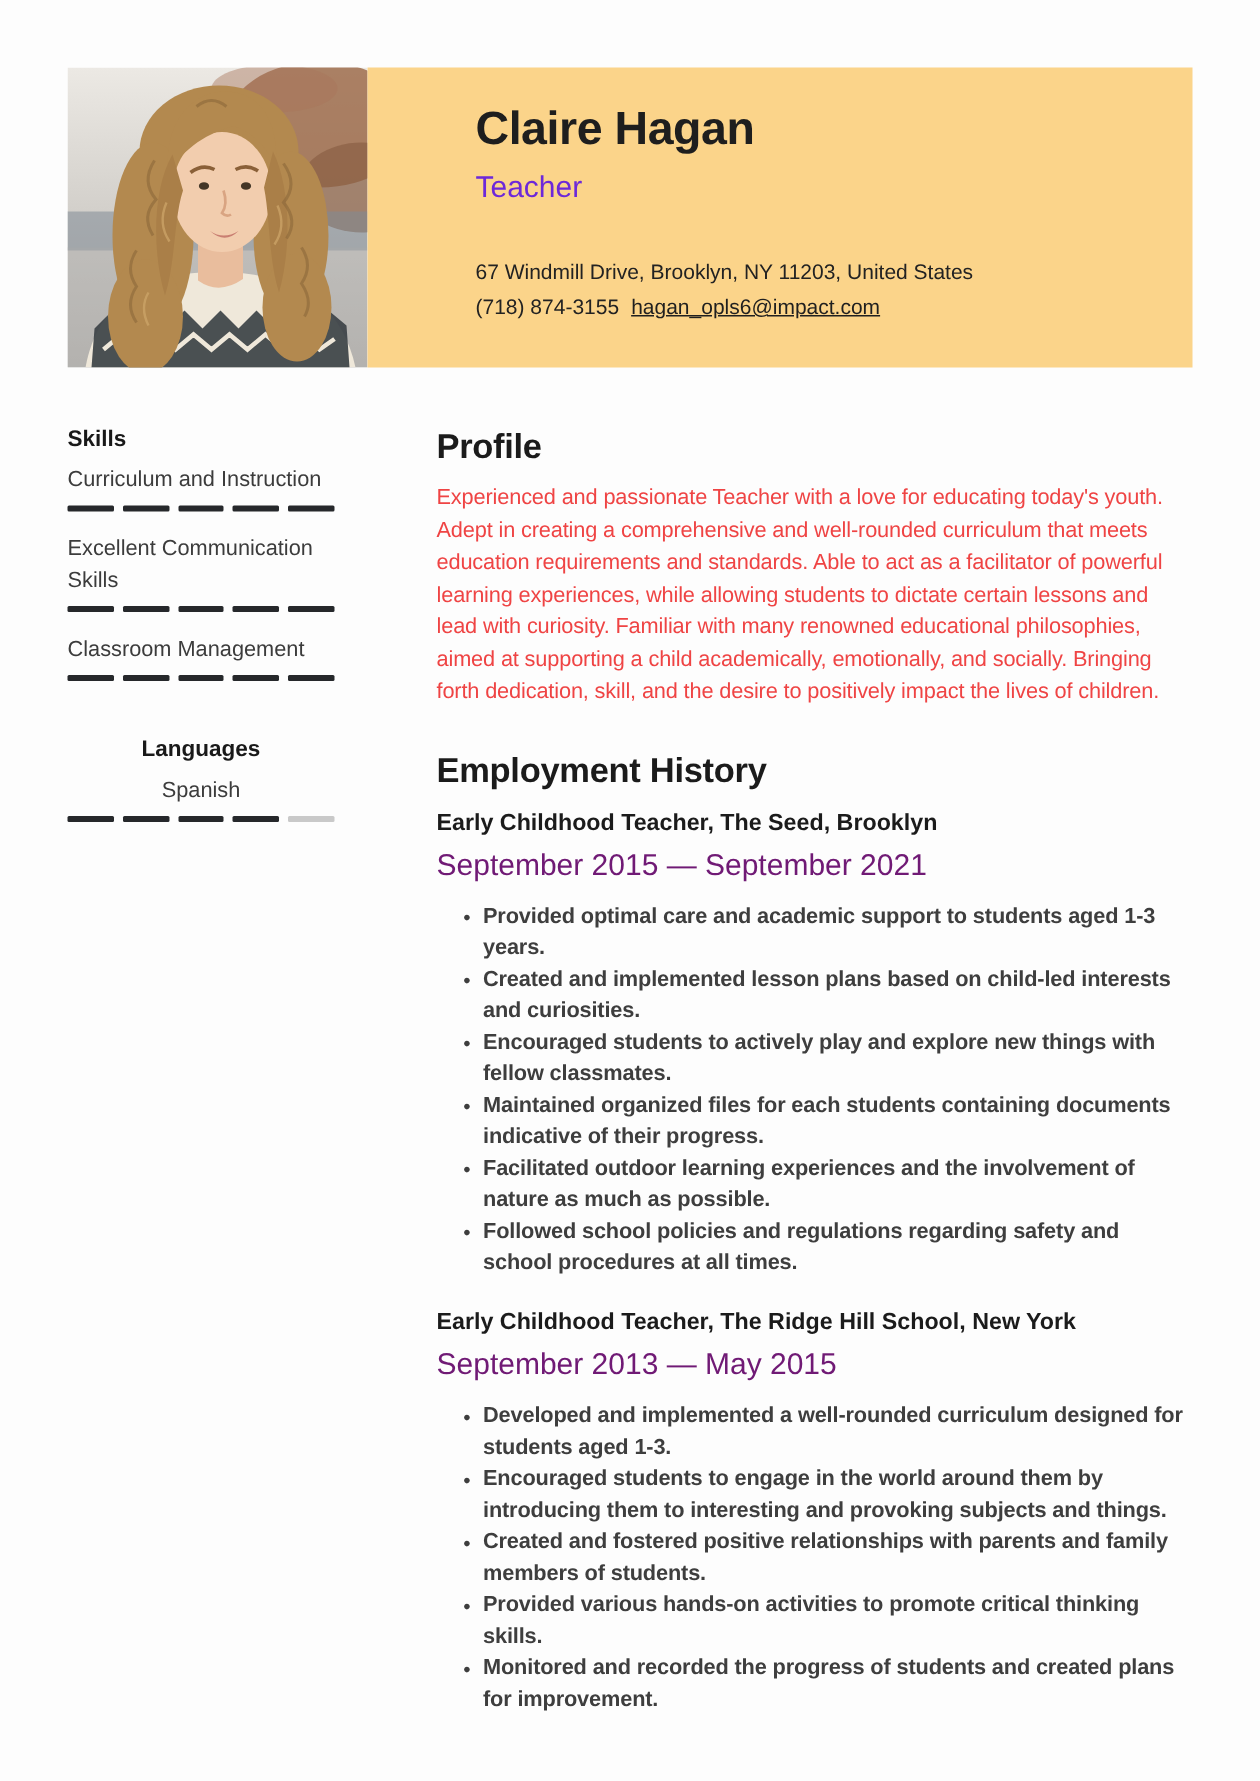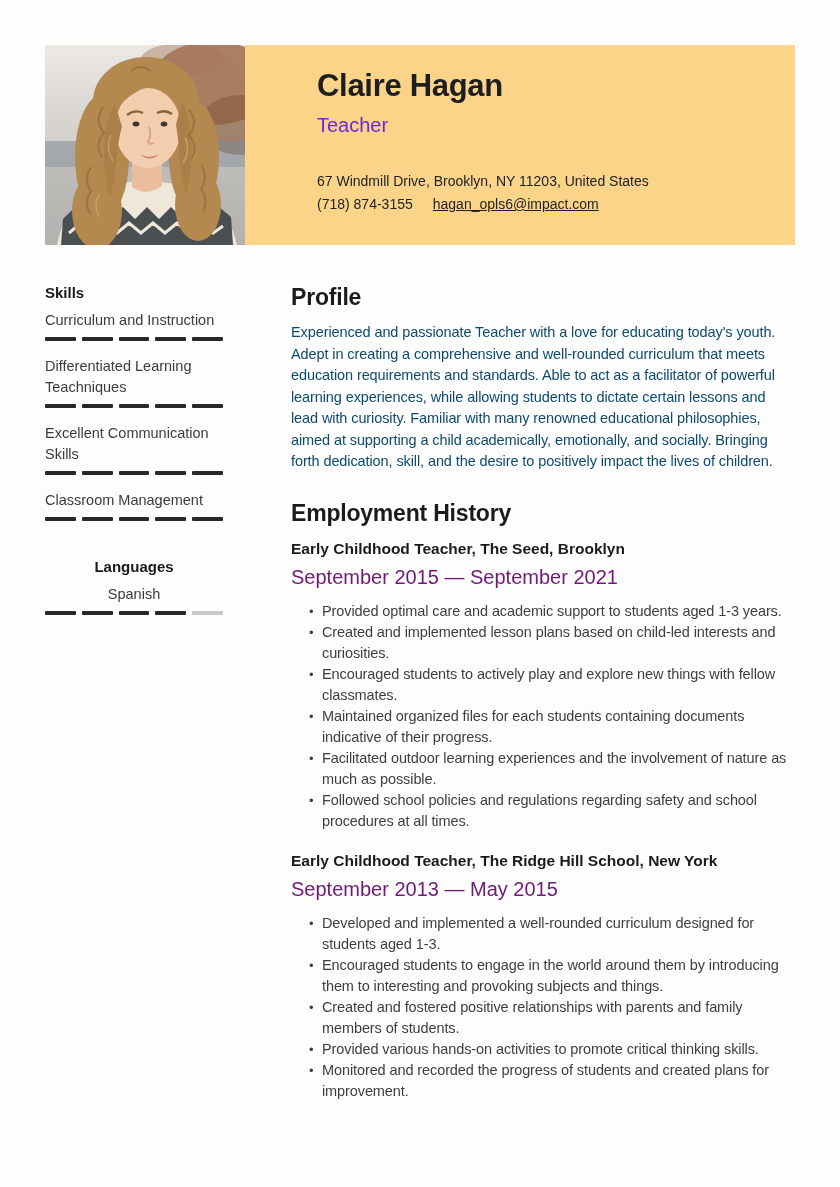"(718) 874-3155" .contact-line2 { gap: 20px -> 8px }
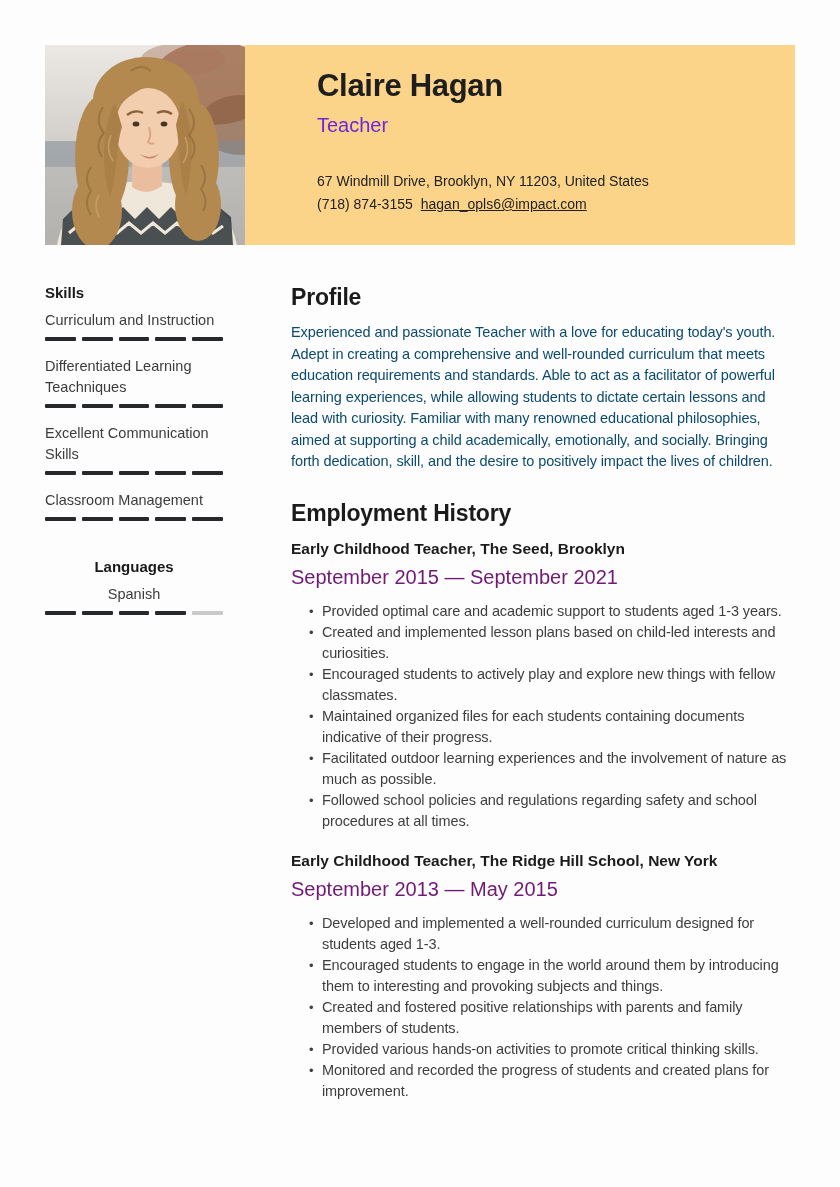"Experienced and passionate Teacher with" .profile-text { color: #0c4a6e -> #ef4444 }
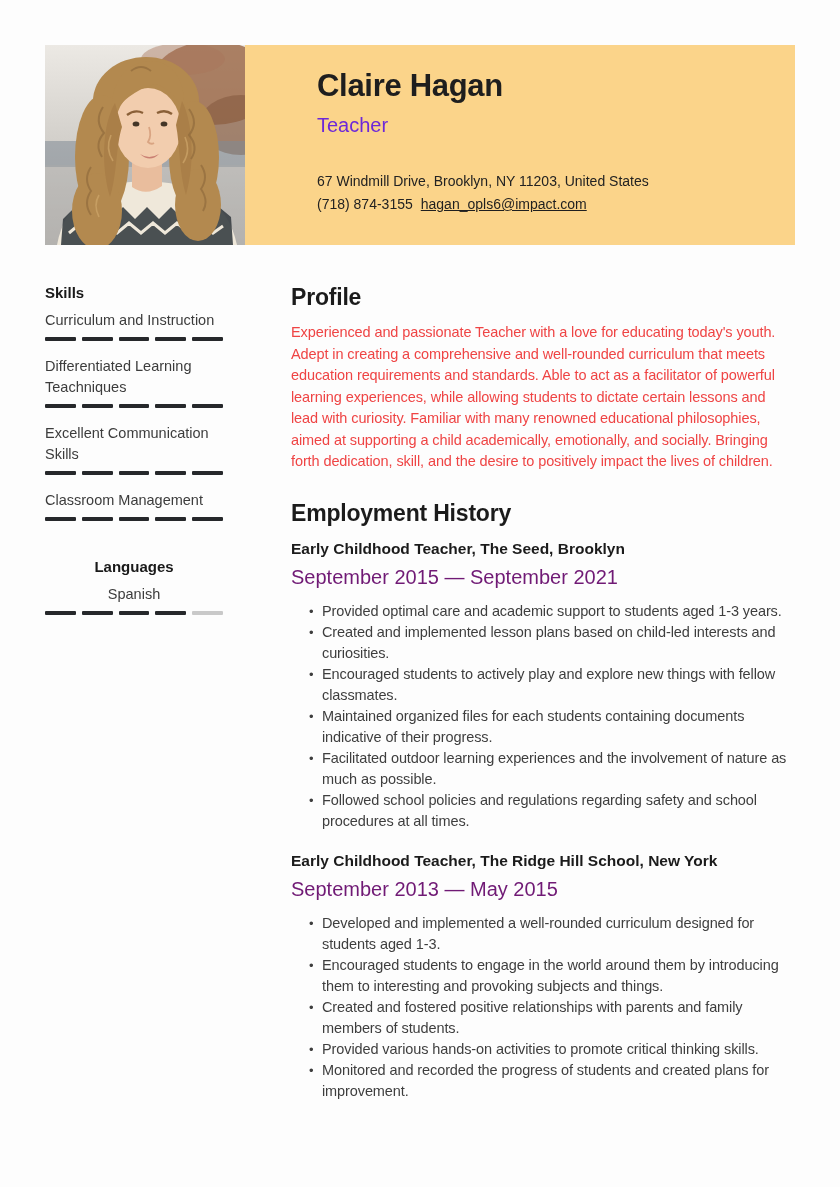"Differentiated Learning Teachniques" div.skill { html: <div> <div>Differentiated Learning Teachniques</div> <div> <span></span> <span></span> <span></span> <span></span> <span></span> </div> </div> -> none }
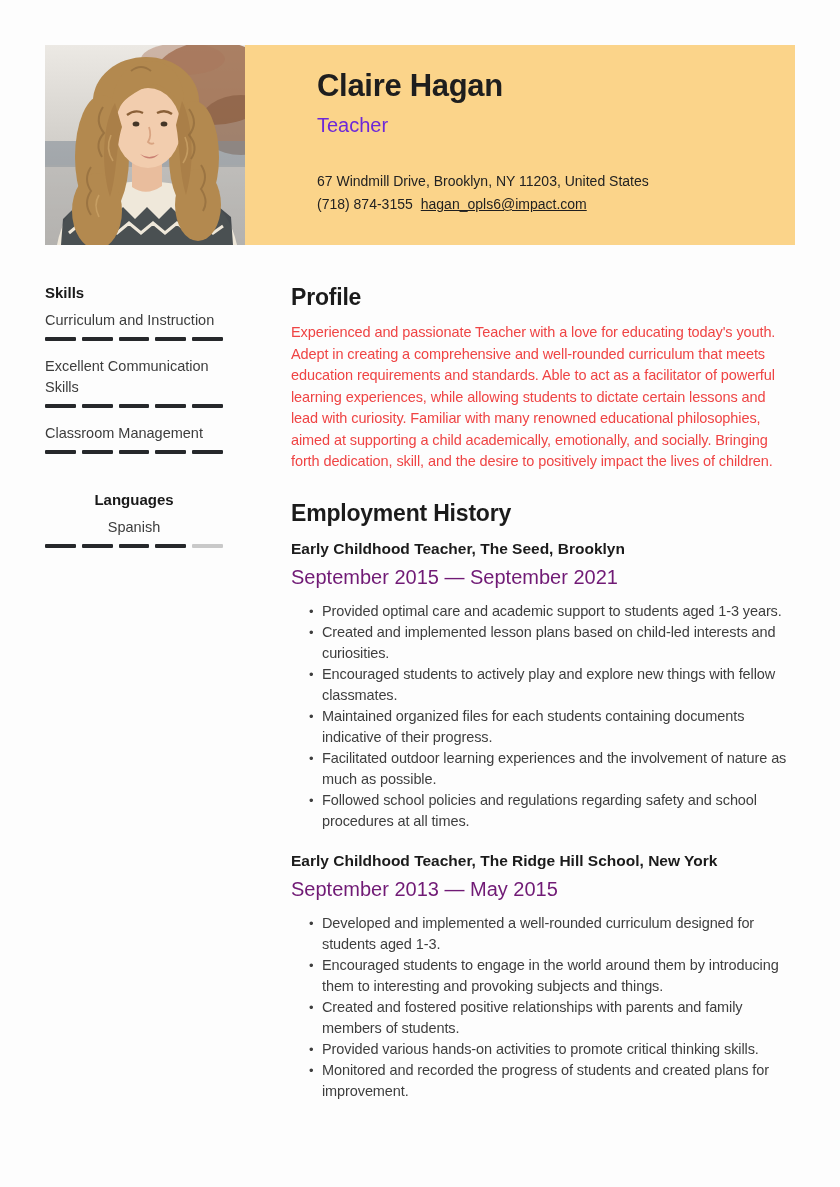"Provided optimal care and academic" ul.bullets { font-weight: none -> bold }
